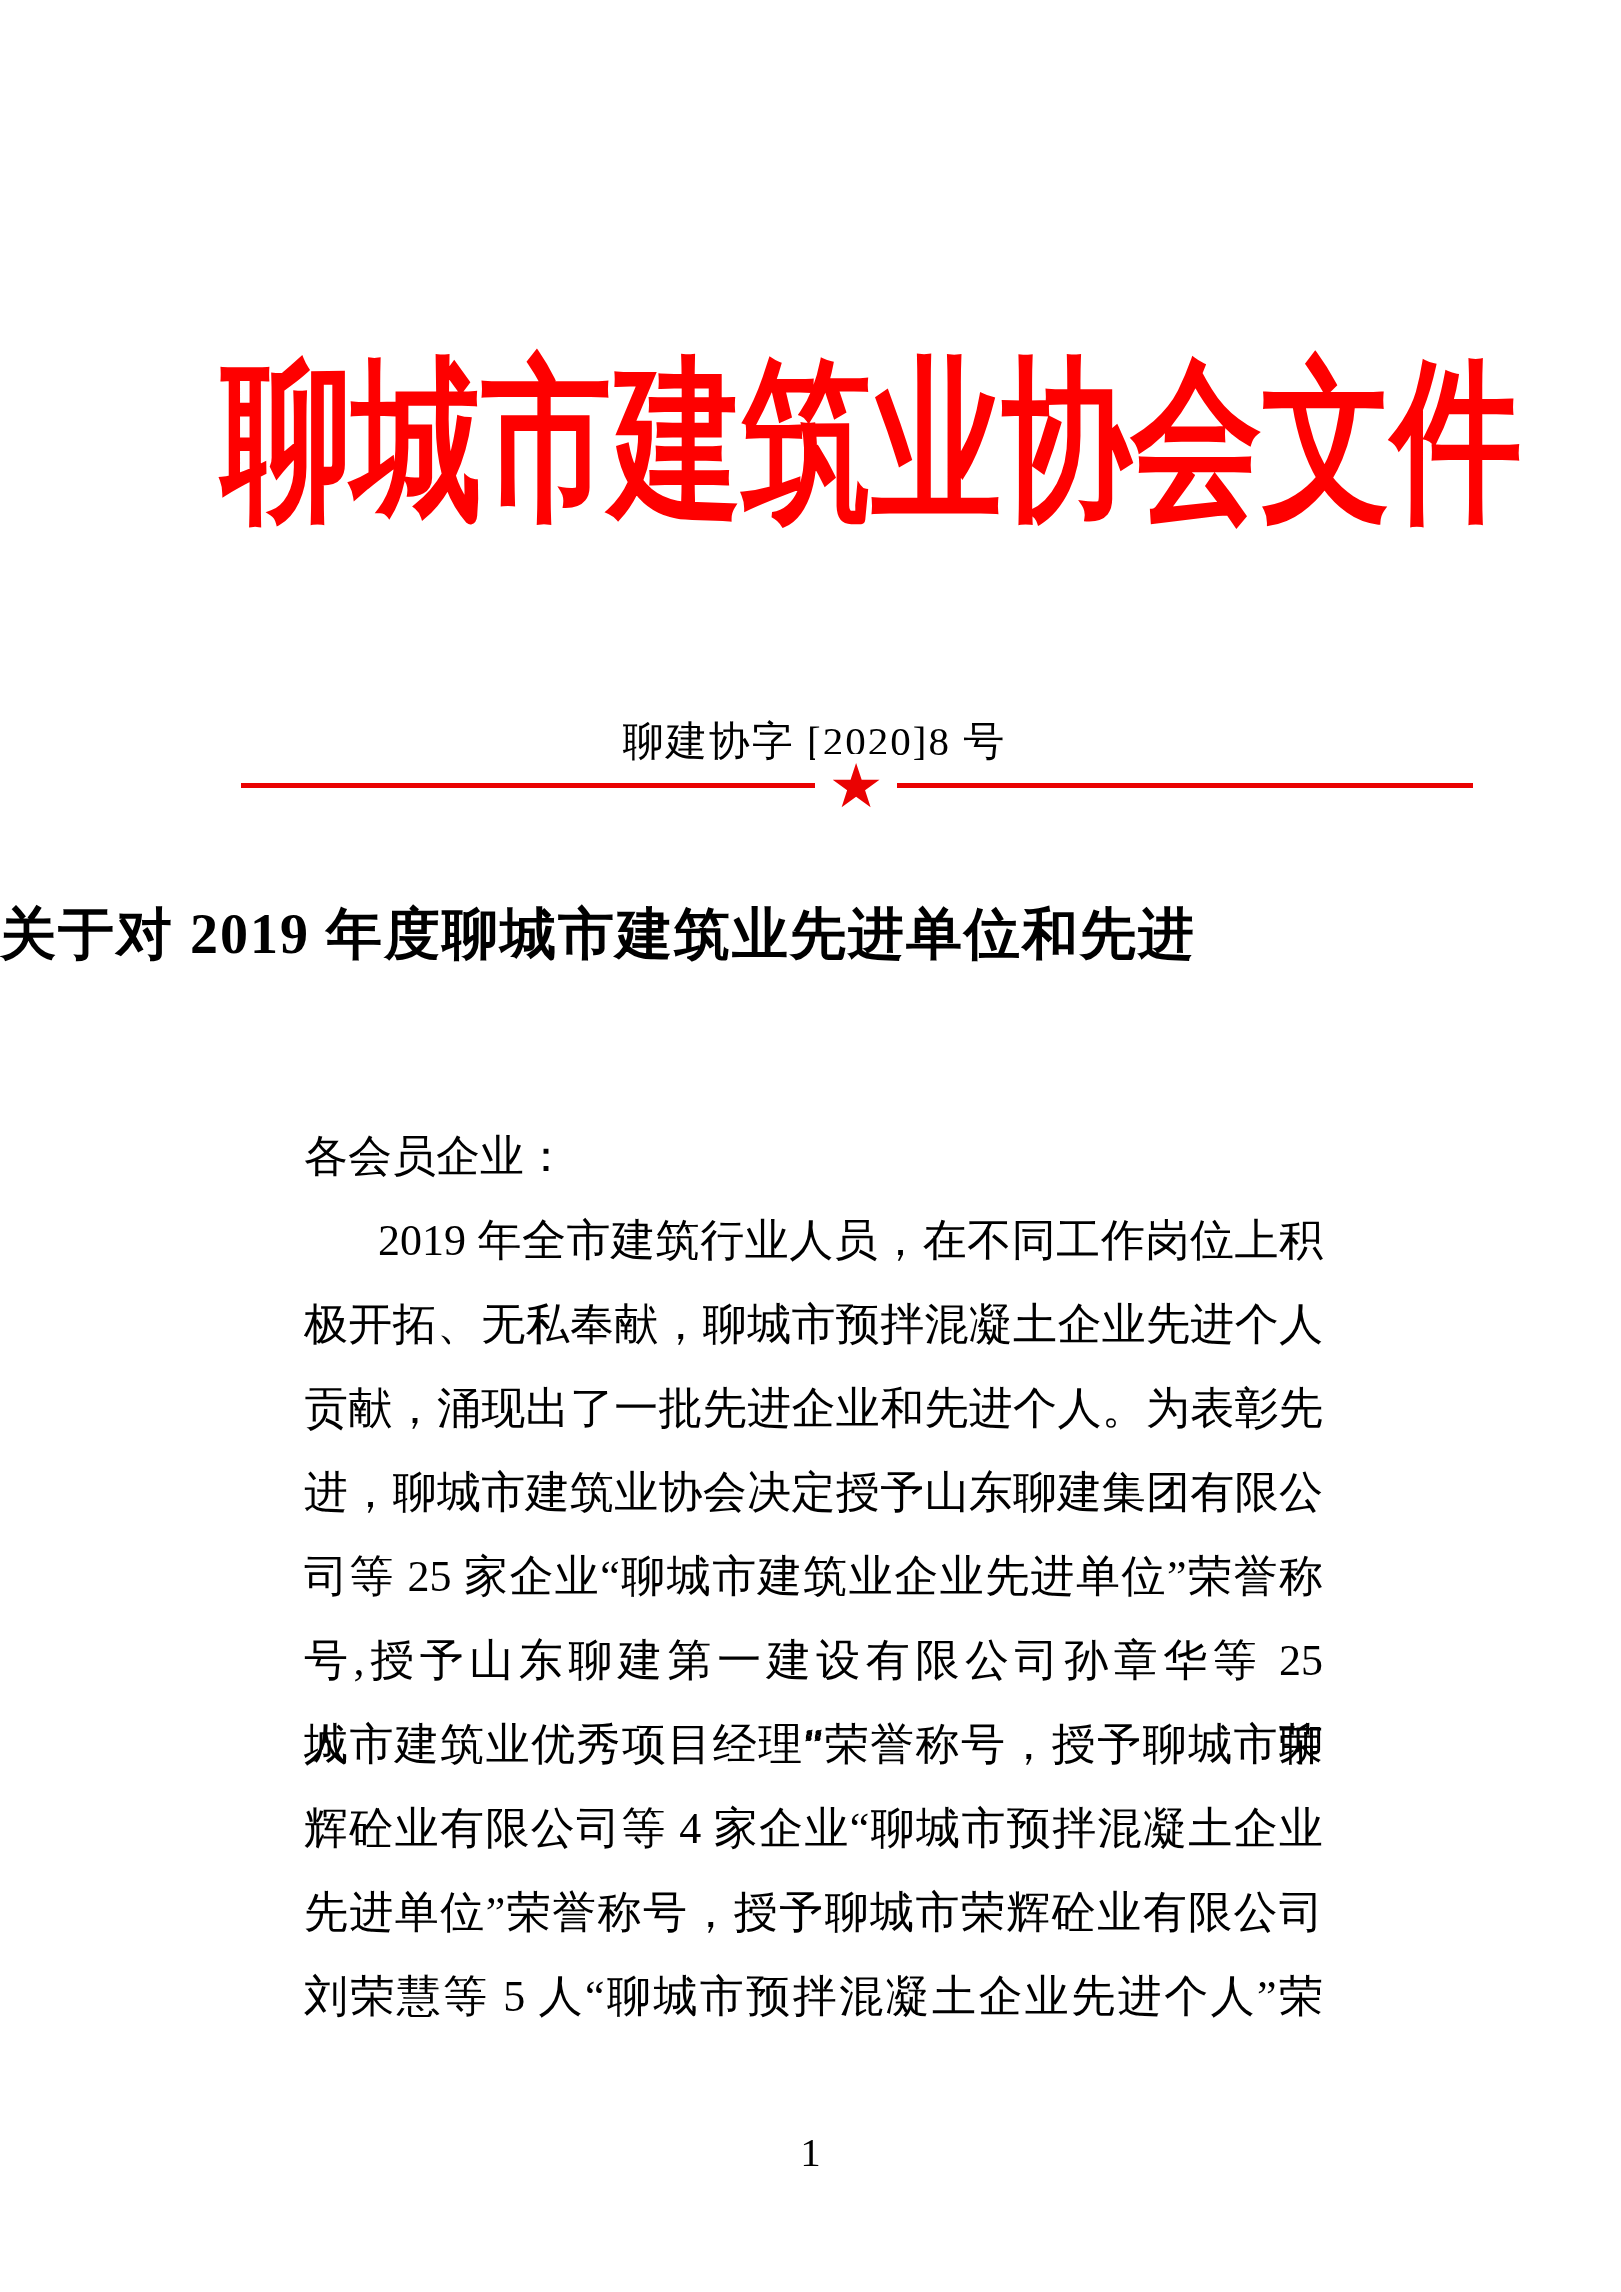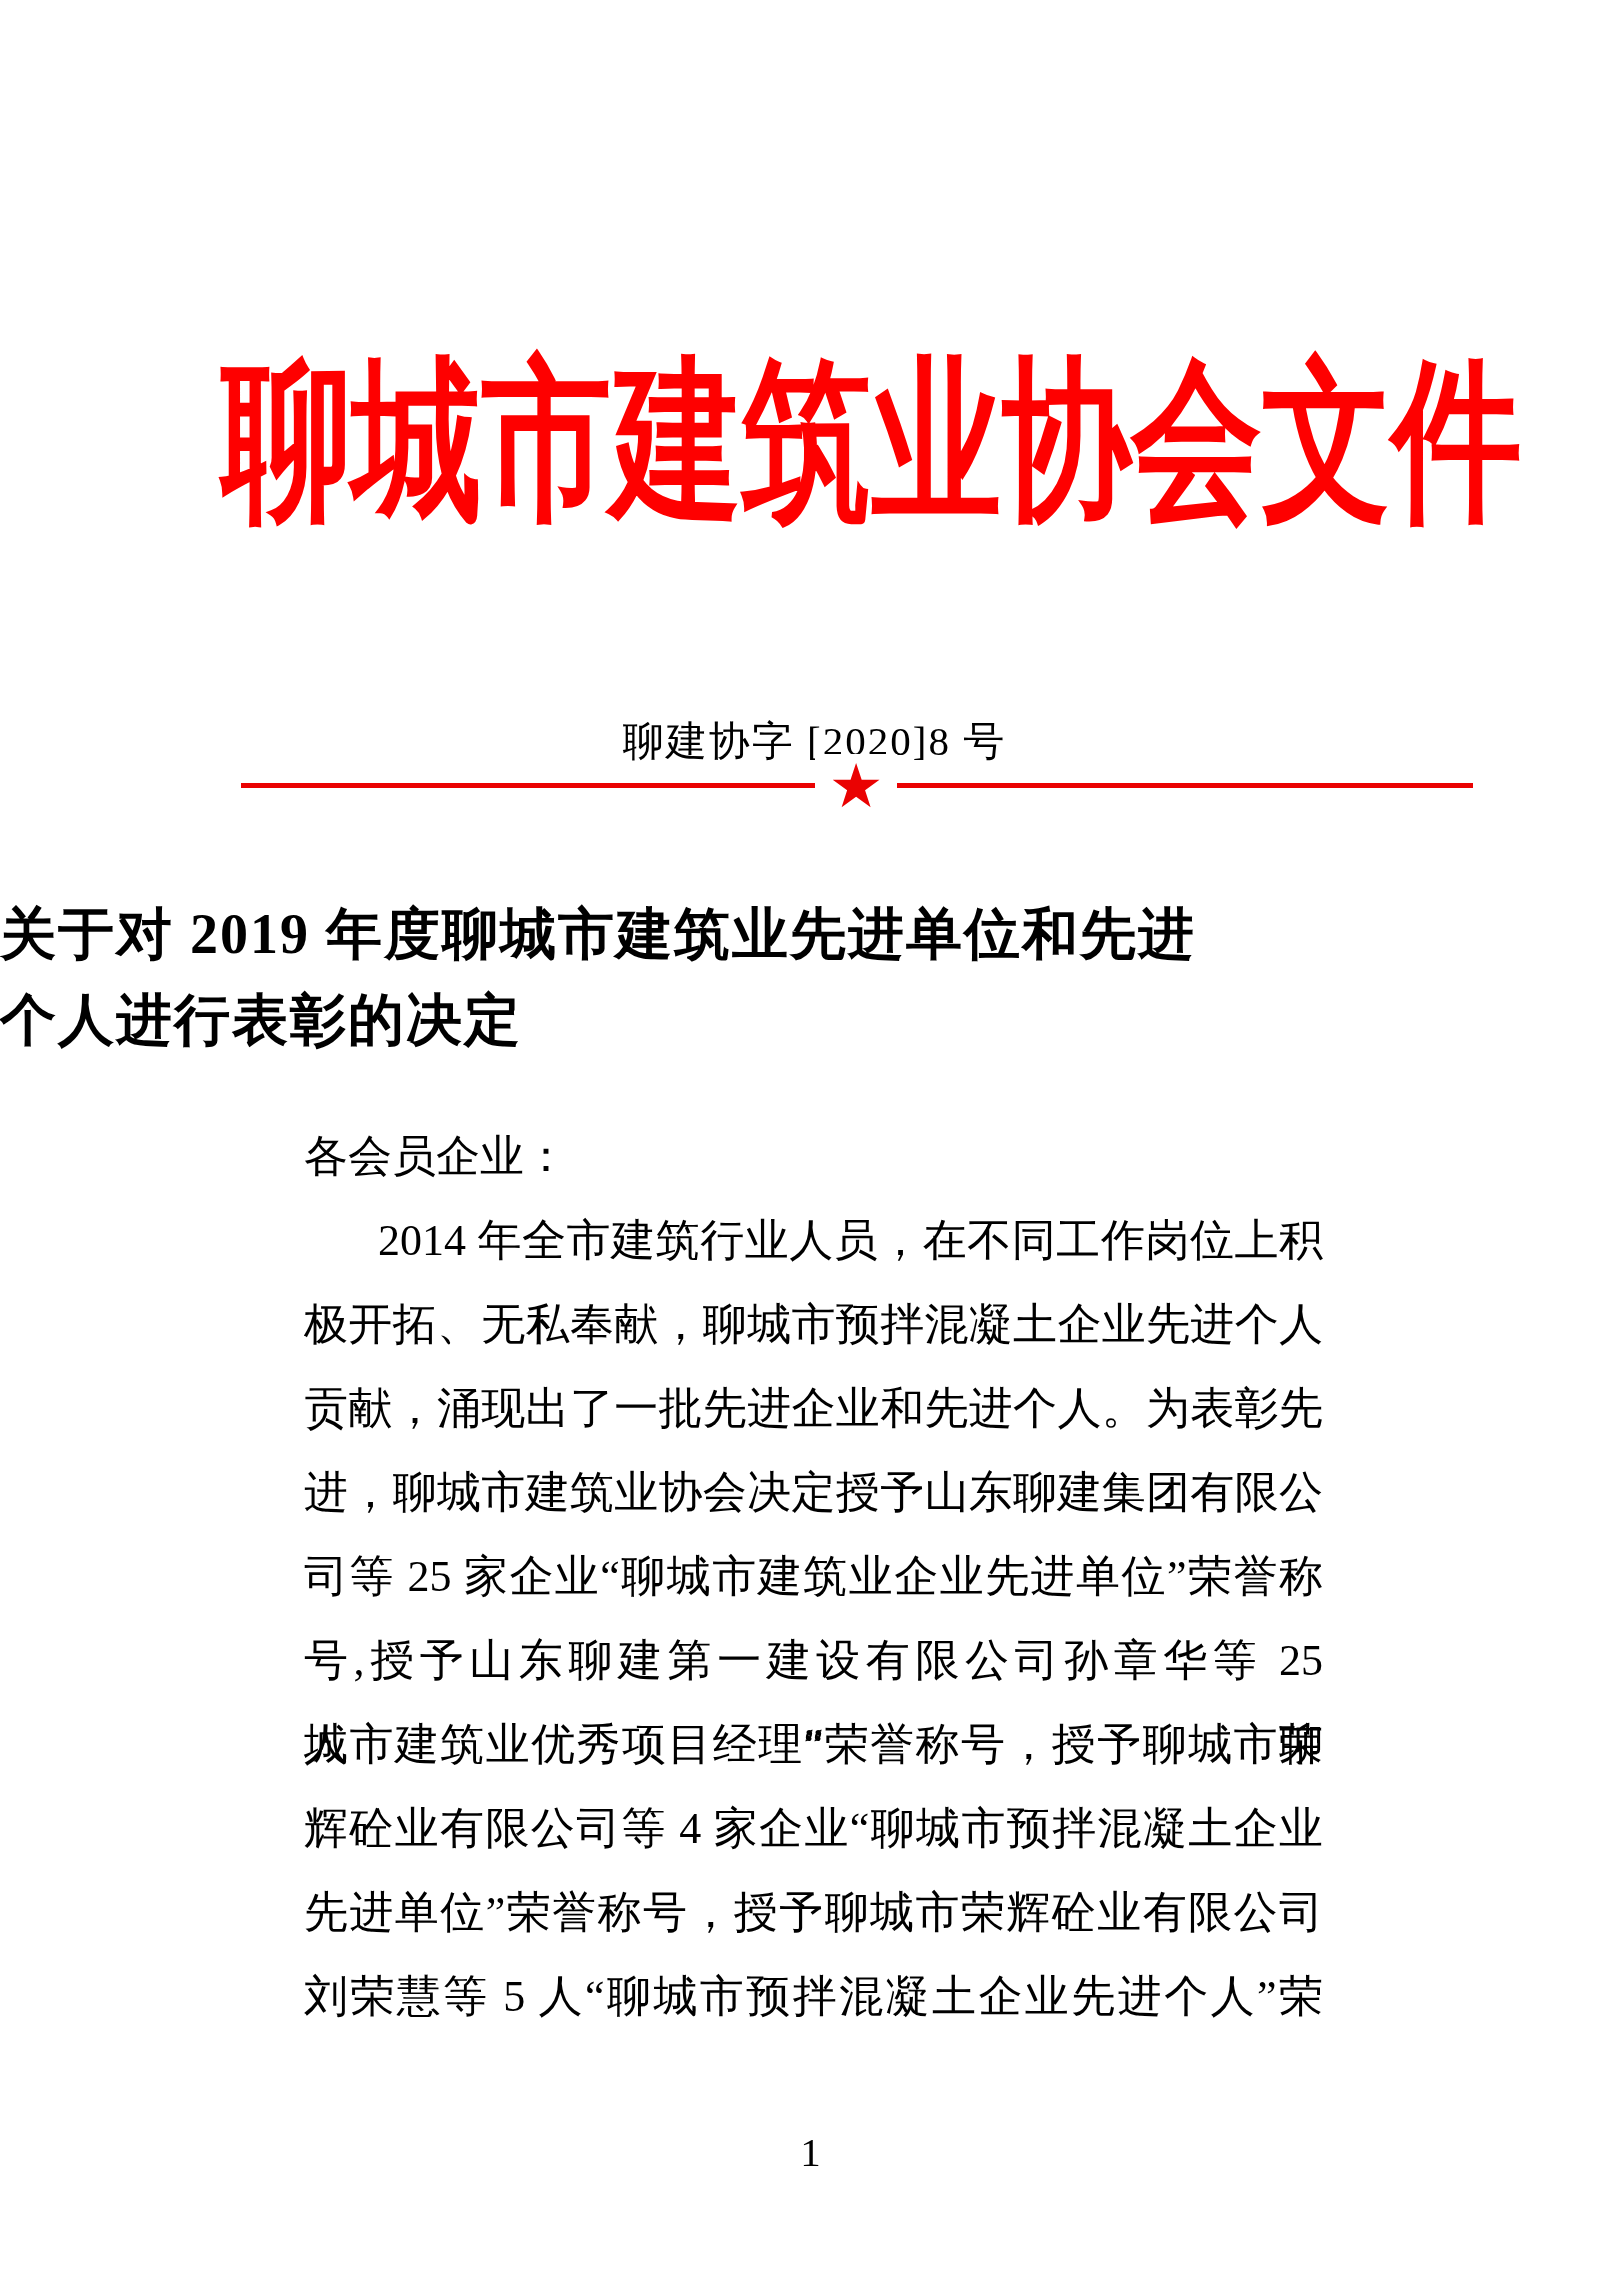"个人进行表彰的决定" div.line { html: <div>个人进行表彰的决定</div> -> none }
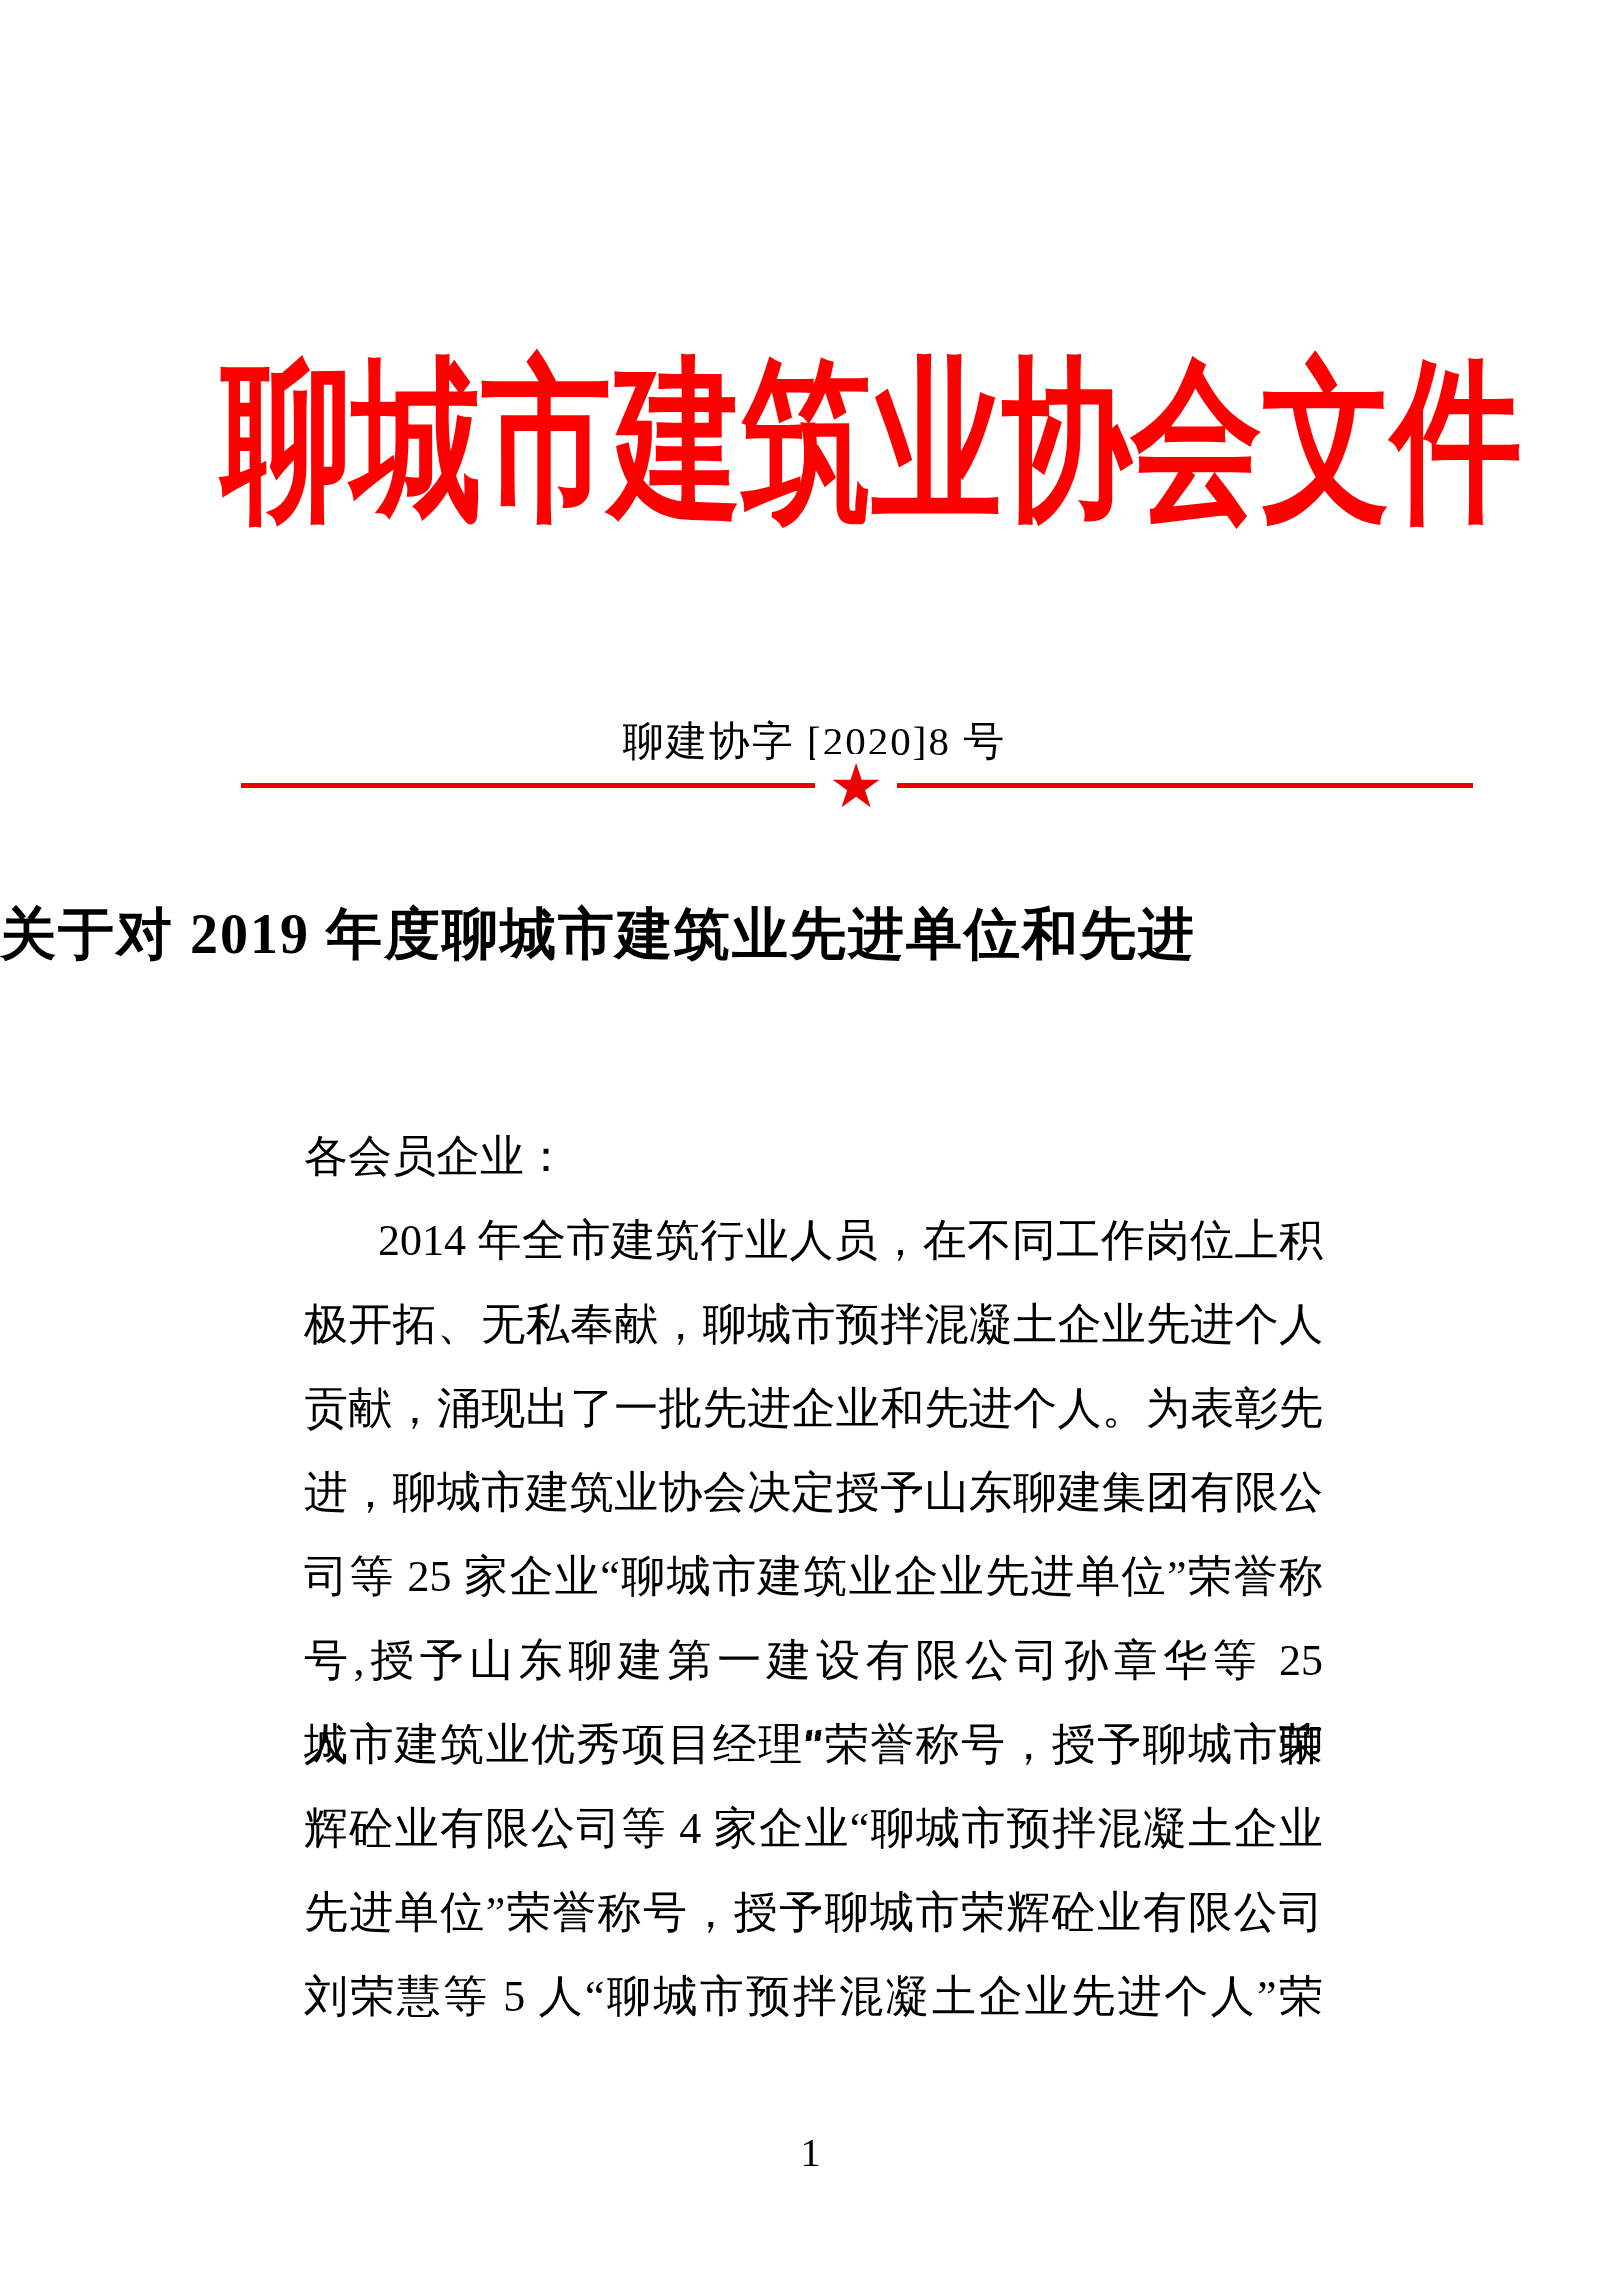"2014 年全市建筑行业人员，在不同工作岗位上积" div.line { text: 2014 -> 2019 }
